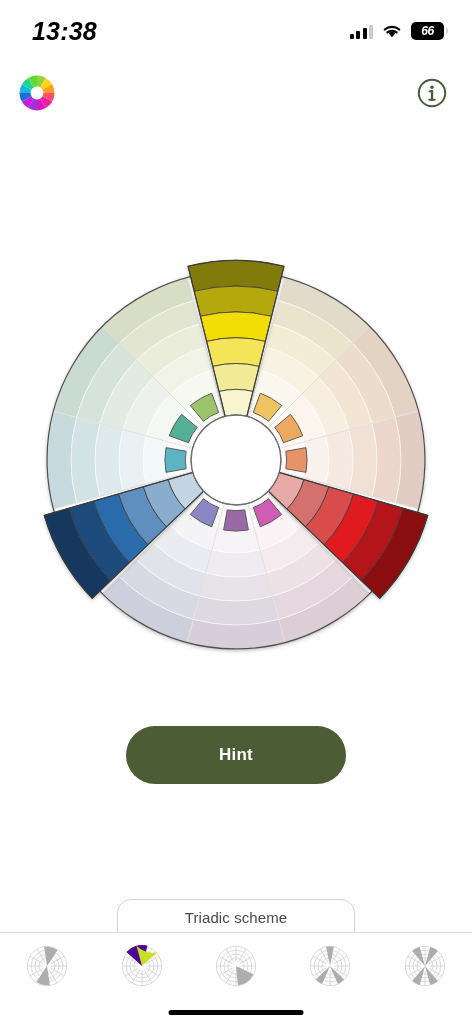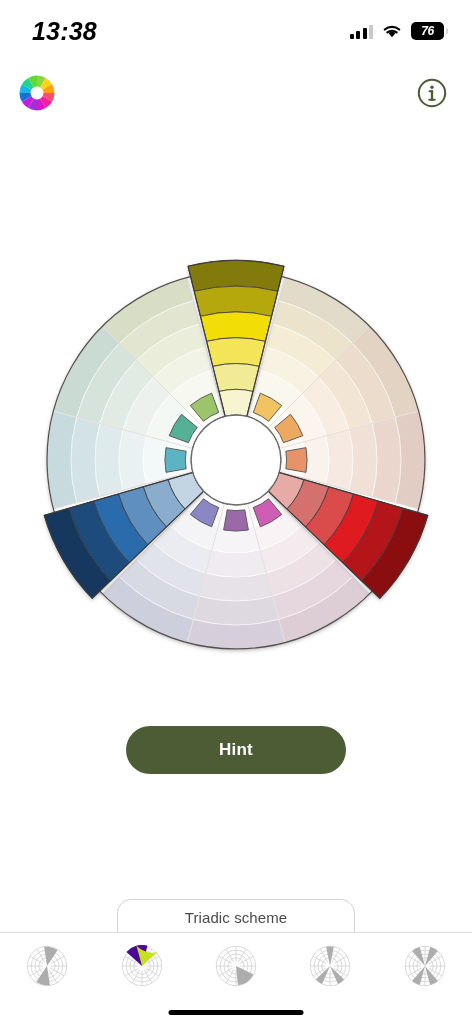"76" span { text: 76 -> 66 }
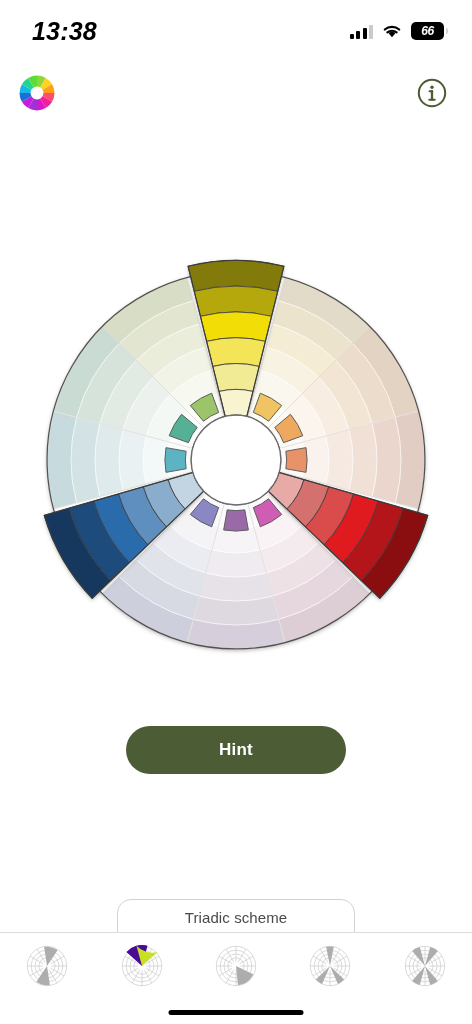"Hint" .hint-btn { height: 48px -> 58px }
